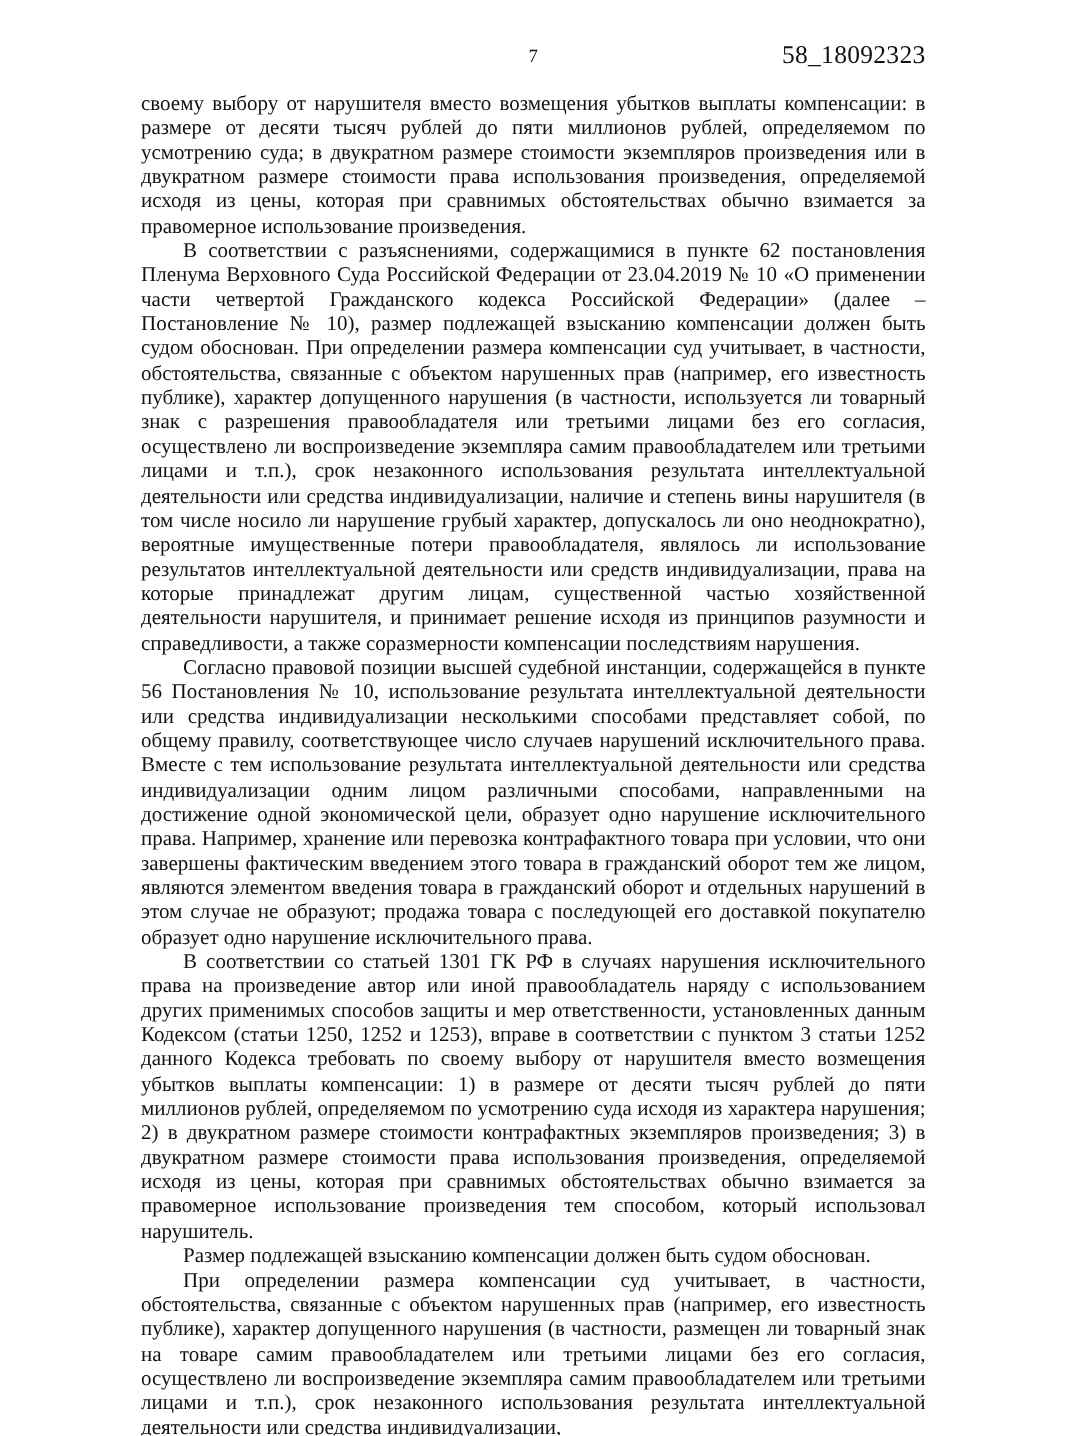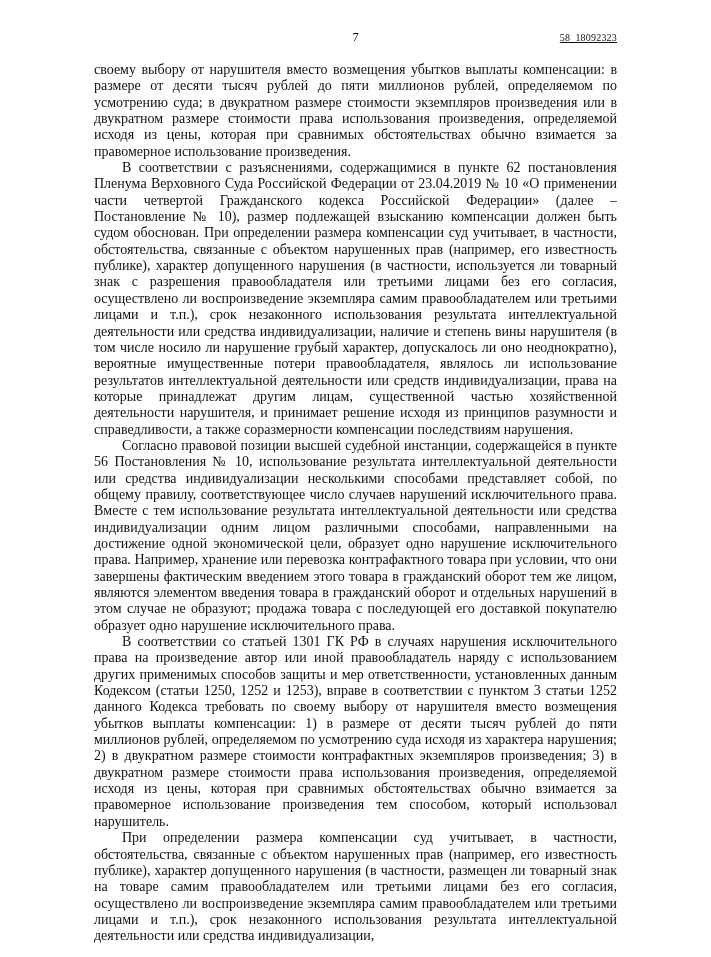"58_18092323" .header .case-number { font-size: 10px -> 17px; text-decoration: underline -> none }
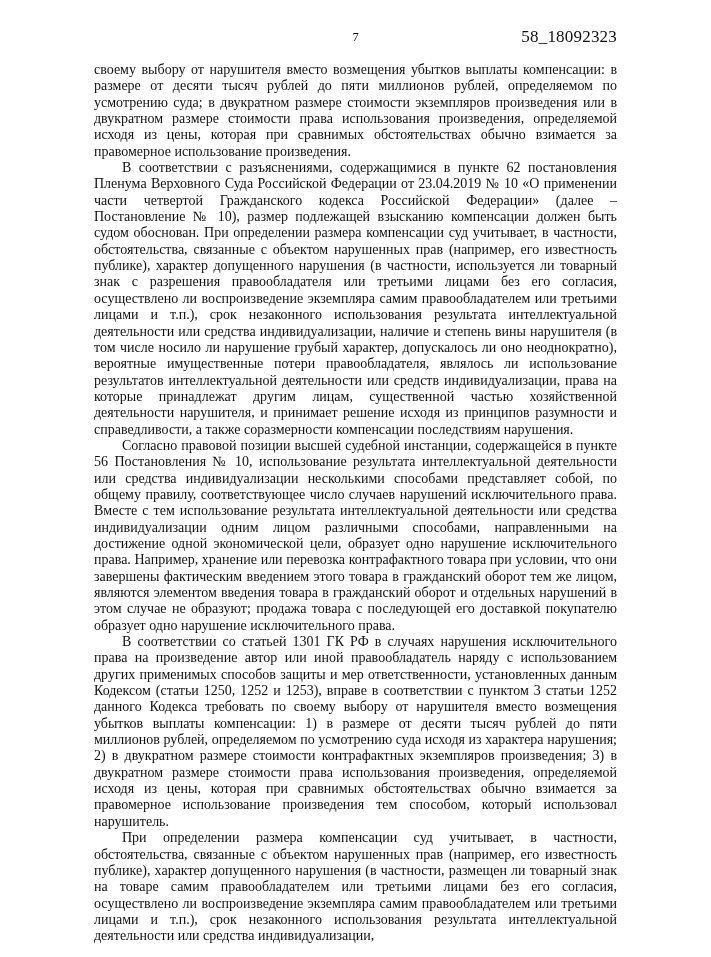"Размер подлежащей взысканию компенсации" p { html: none -> <p>Размер подлежащей взысканию компенсации должен быть судом обоснован.</p> }
